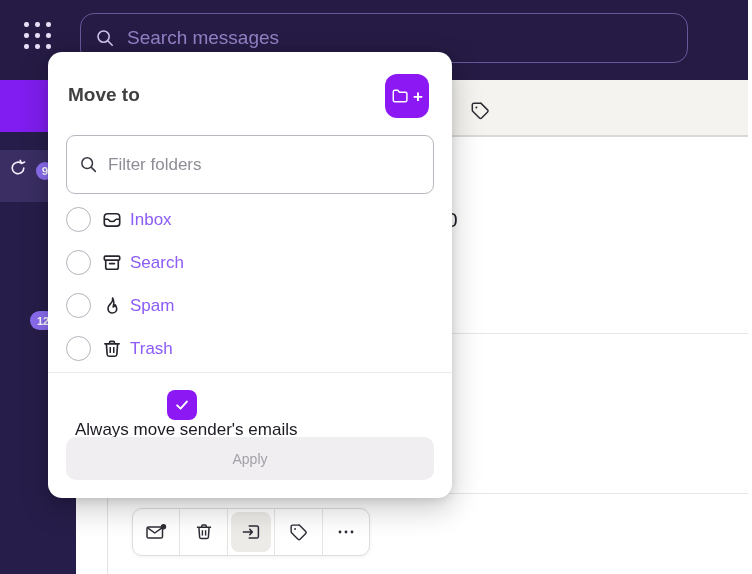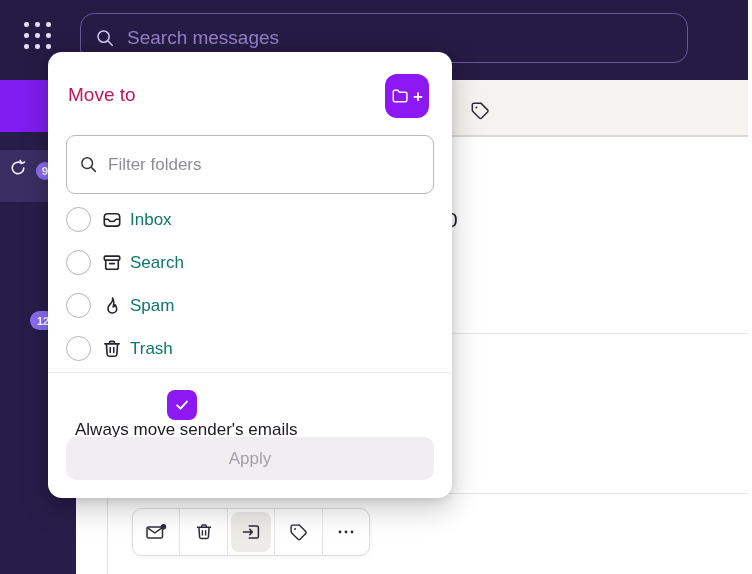"Move to" .popup-title { color: #be185d -> #404040; font-weight: normal -> bold }
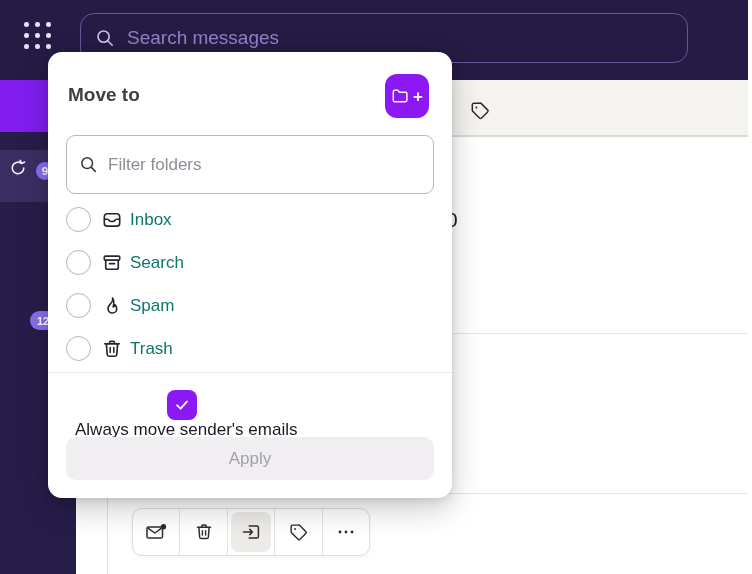"Inbox" .folder-row .f-label { color: #0f766e -> #8b5cf6 }
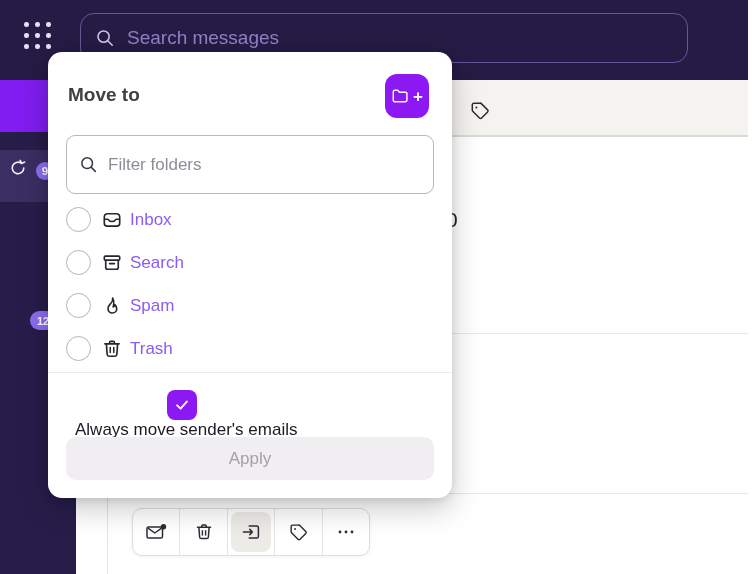"Apply" .apply-btn { font-size: 17px -> 14px }
